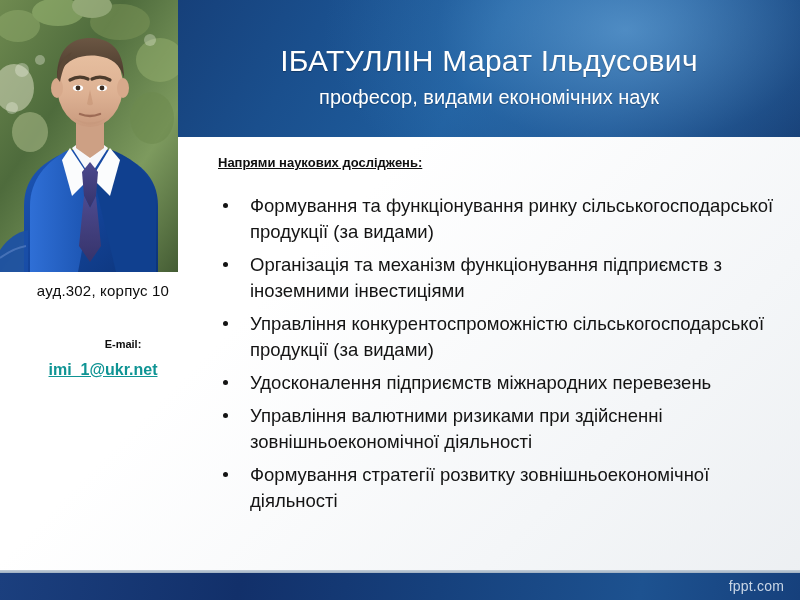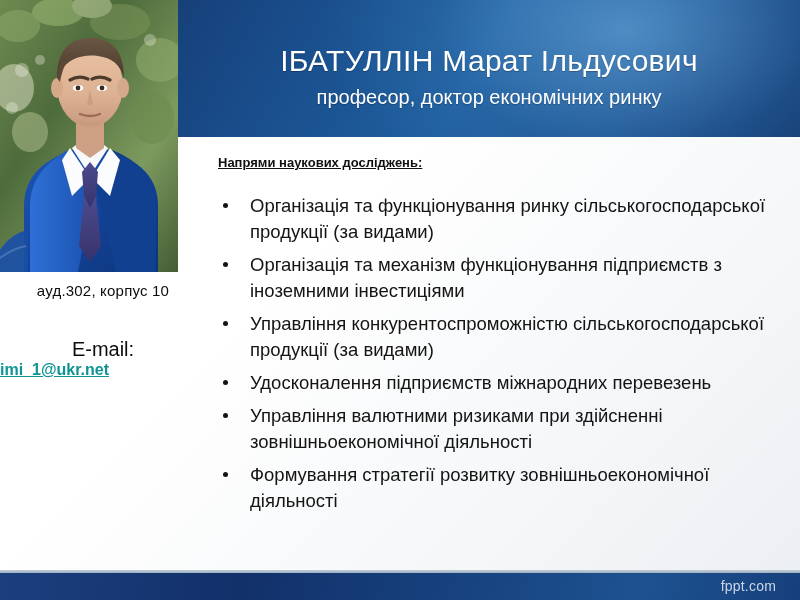"професор, доктор економічних ринку" div { text: доктор економічних ринку -> видами економічних наук }
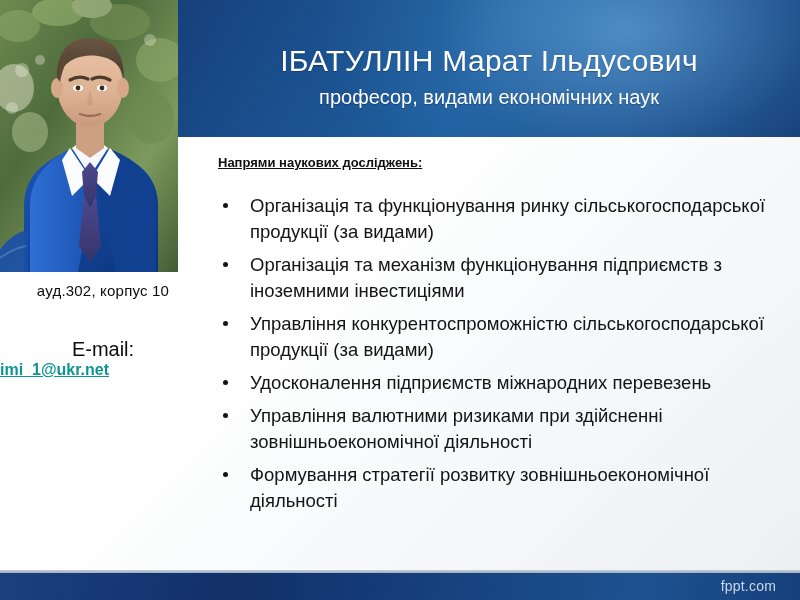"Організація та функціонування ринку" span.bullet-text { text: Організація -> Формування }
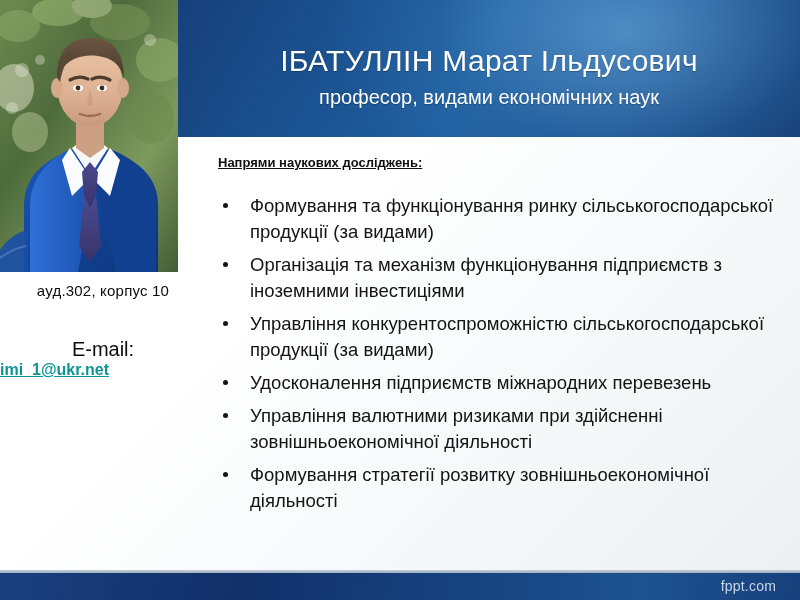"E-mail:" #email-label { font-size: 20px -> 11px; font-weight: normal -> bold; padding-left: none -> 20px }
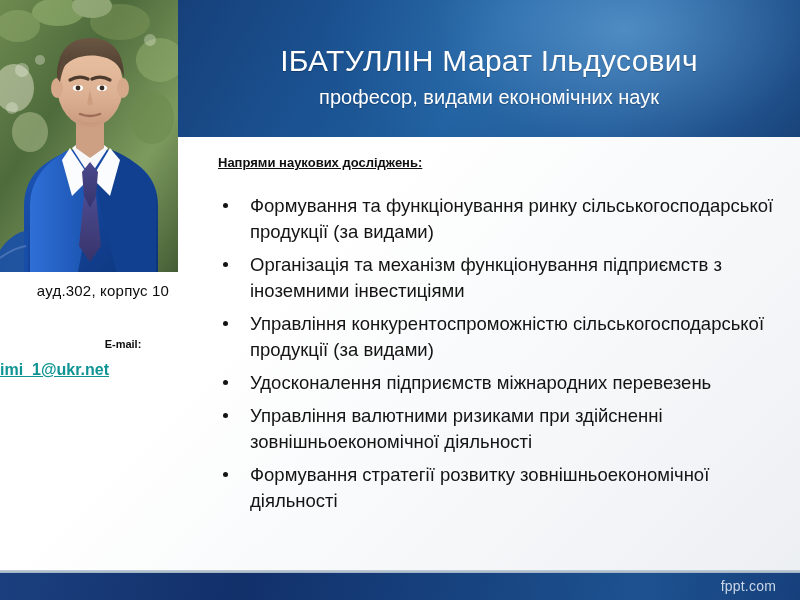"imi_1@ukr.net" #email-link { text-align: none -> center }
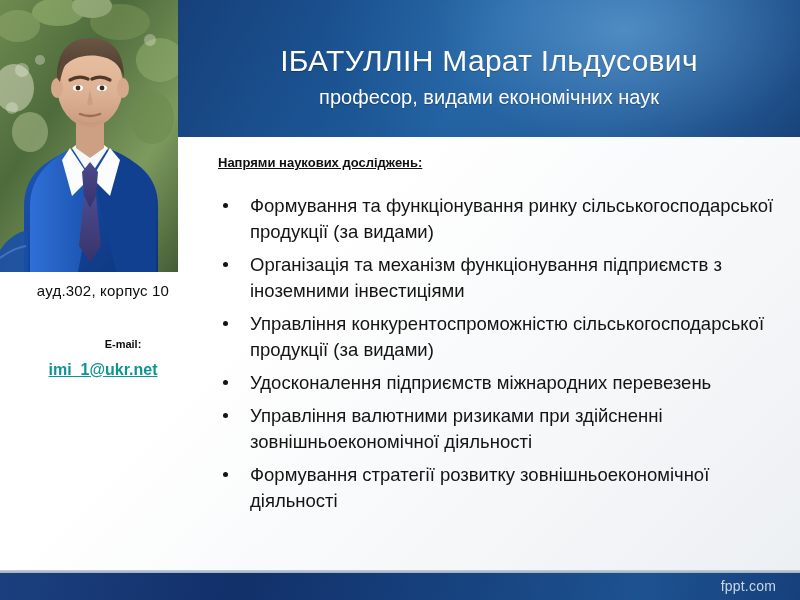"fppt.com" #watermark { right: 24px -> 16px }
